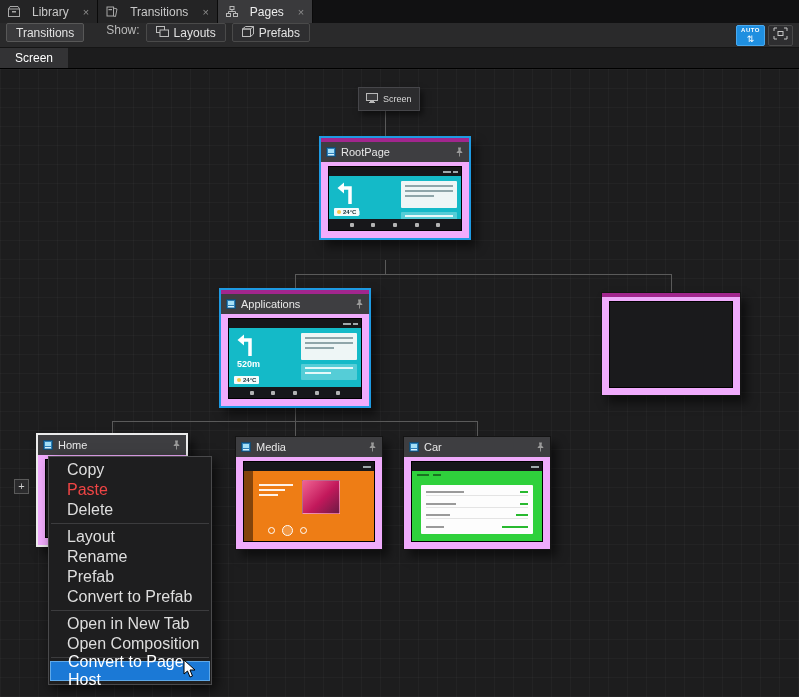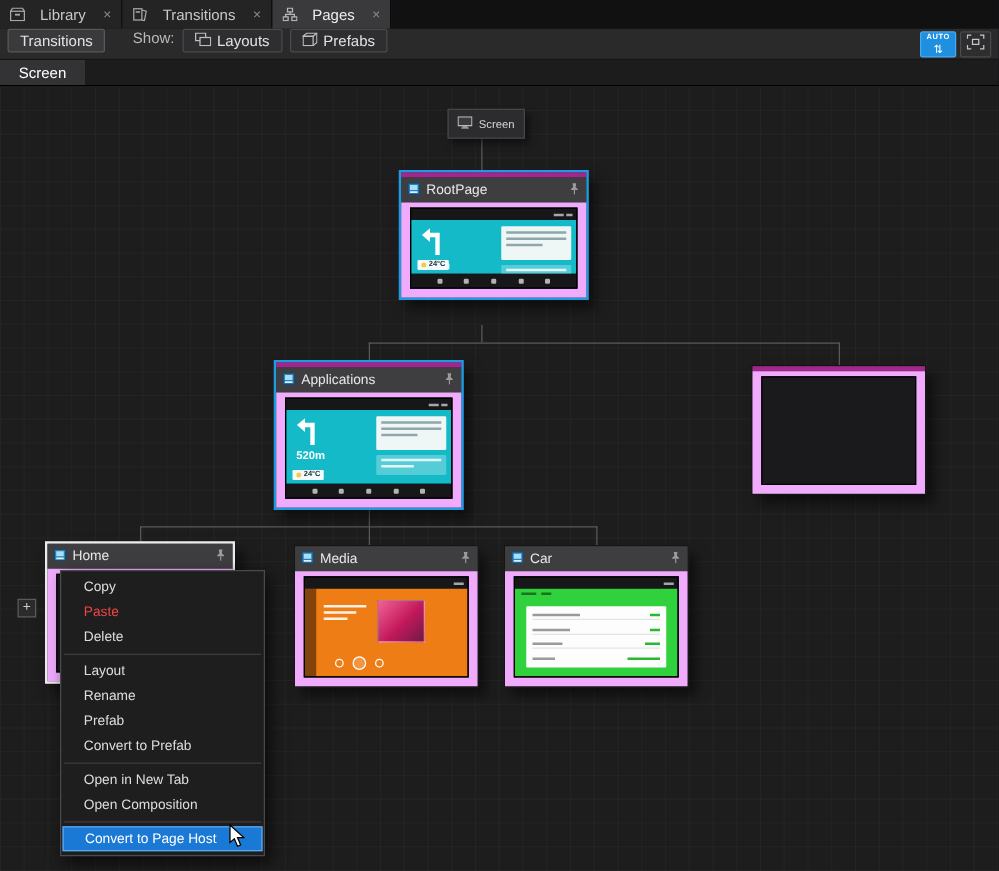"Copy" .mi { font-size: 11px -> 16px }
